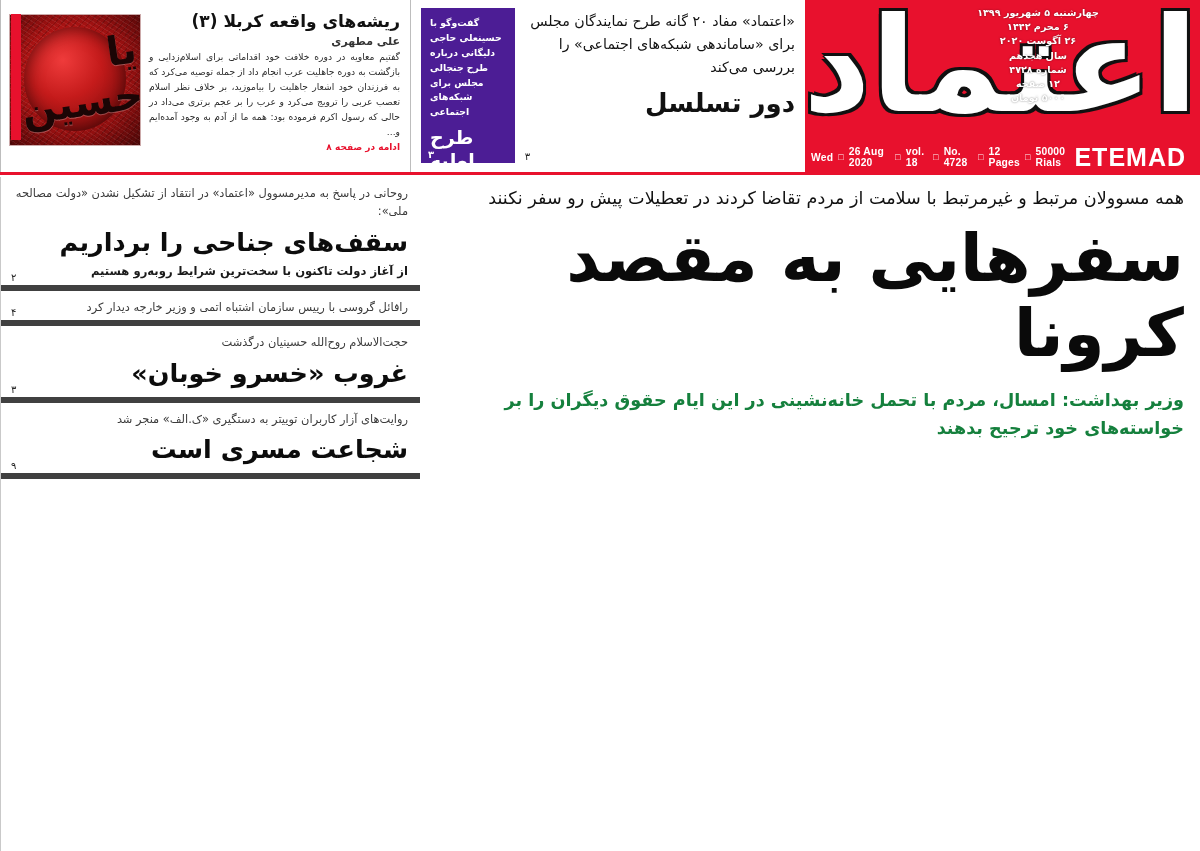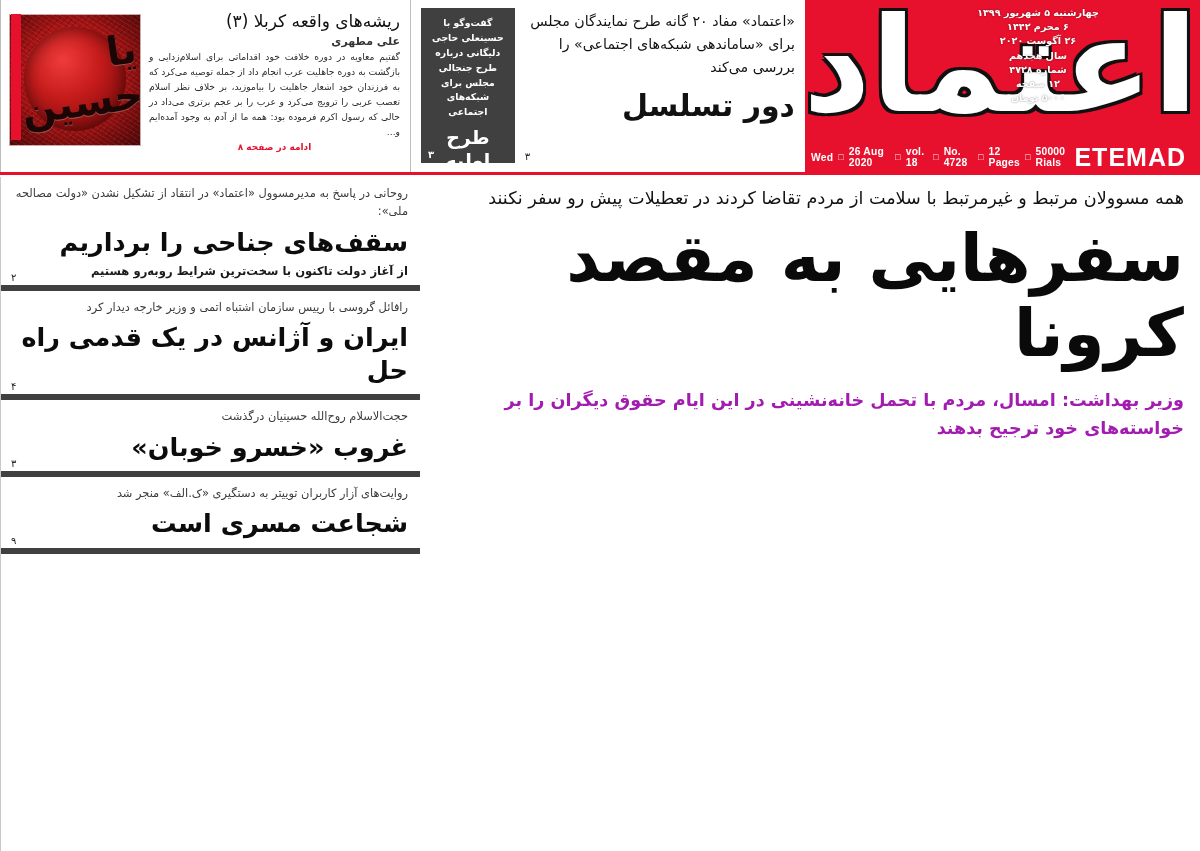"ریشه‌های واقعه کربلا (۳)" .karbala-title { font-weight: 400 -> 700 }
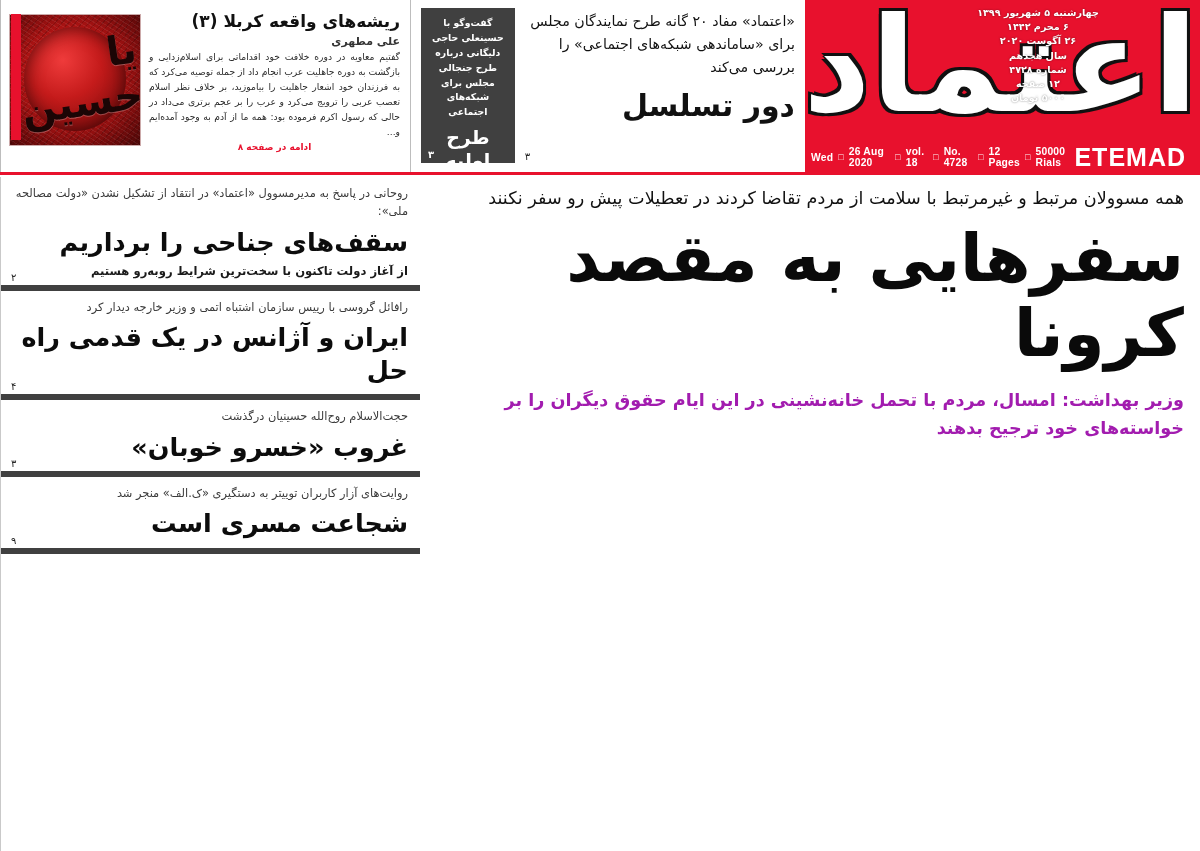"گفت‌وگو با حسینعلی حاجی دلیگانی" .teaser-red { background: #404040 -> #4c1d95; text-align: center -> left }
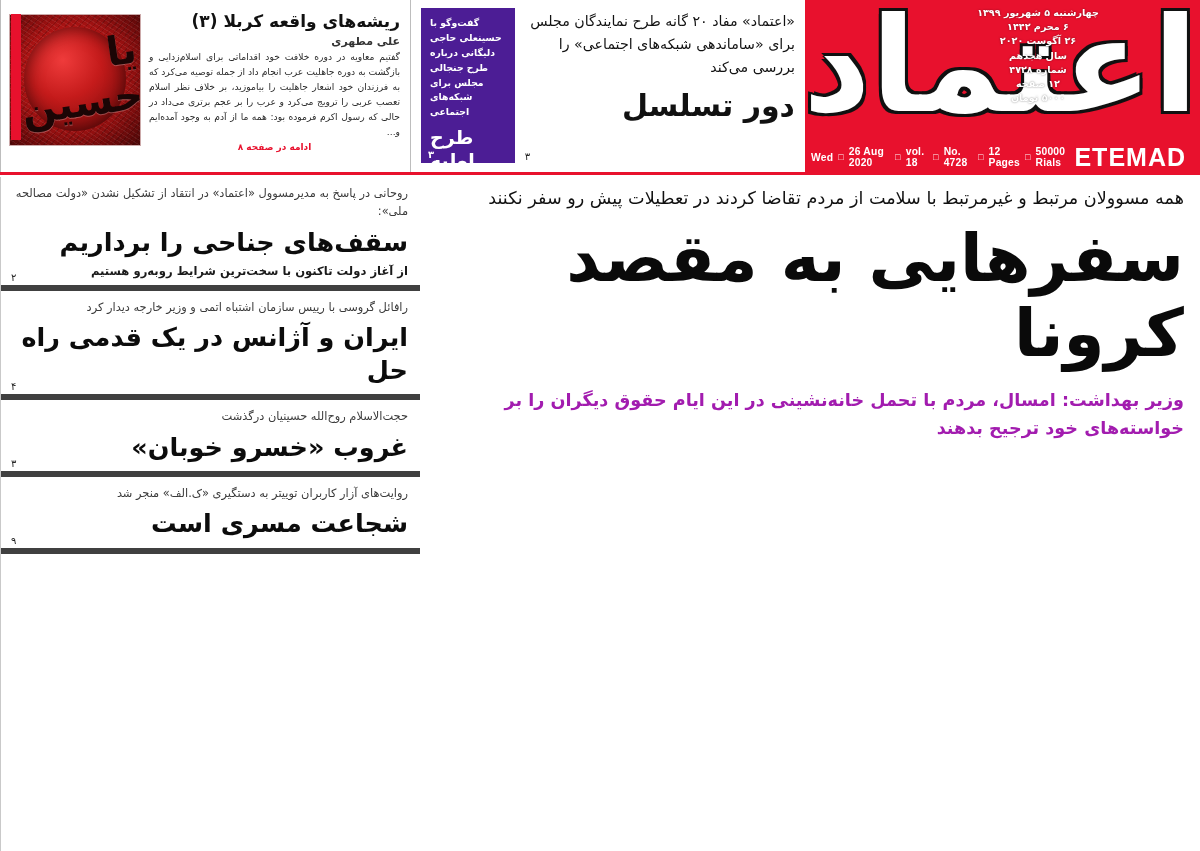"دور تسلسل" .teaser-txt .hdl { font-size: 30px -> 26px }
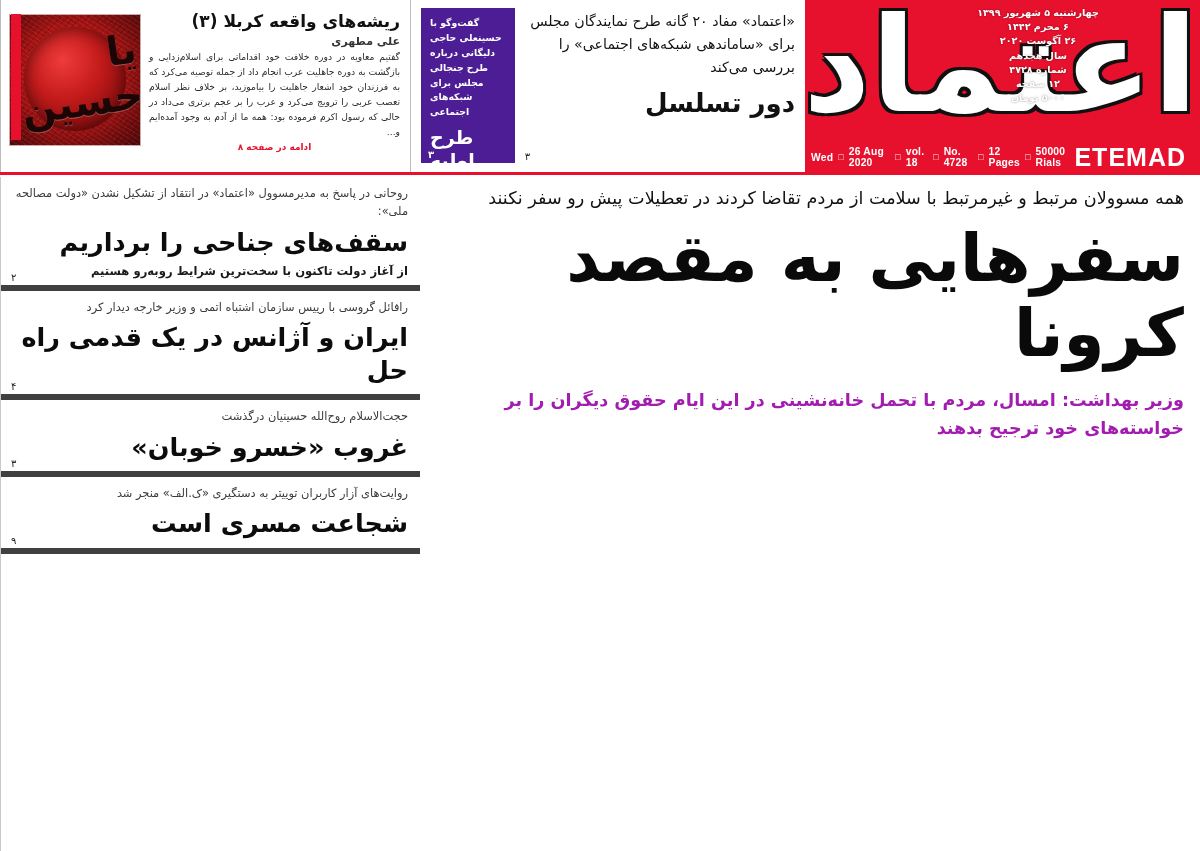"ادامه در صفحه ۸" .karbala-more { text-align: center -> right }
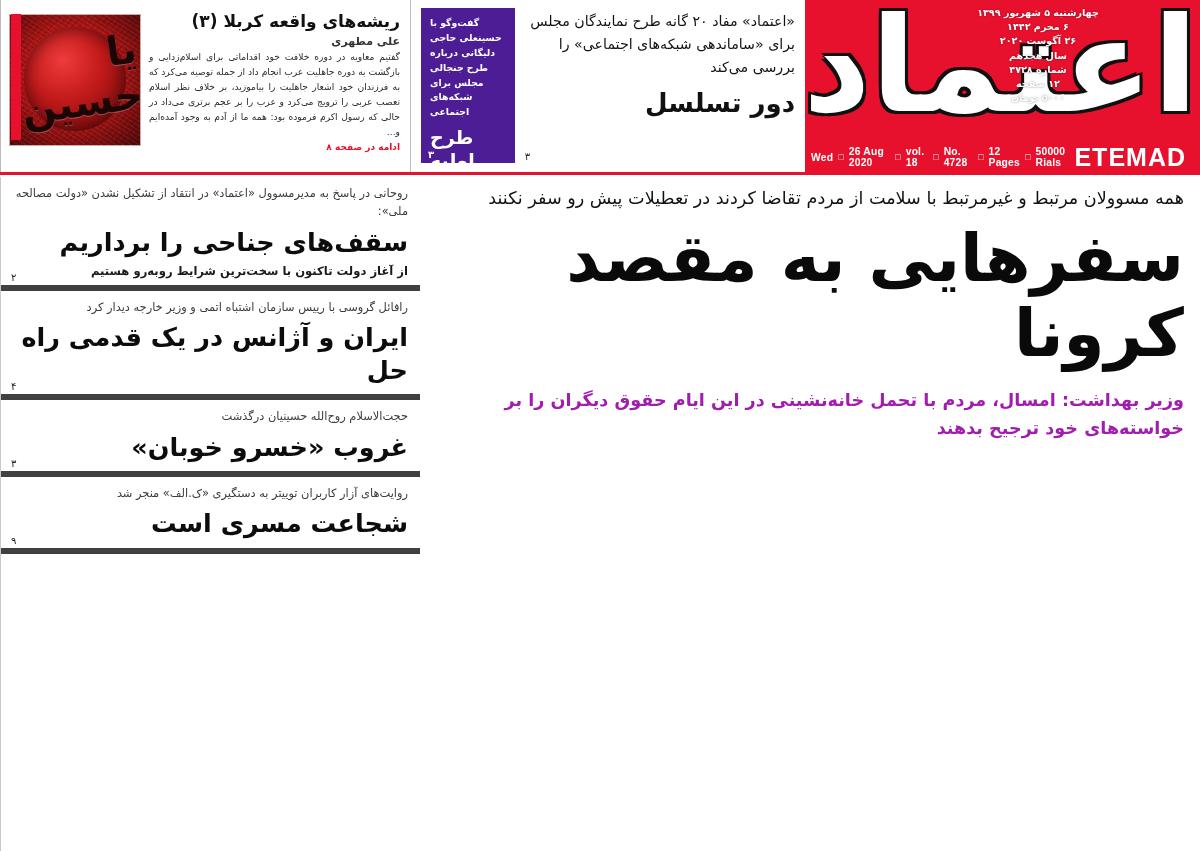"ایران و آژانس در یک" div.ni-head { html: <div>ایران و آژانس در یک قدمی راه حل</div> -> none }
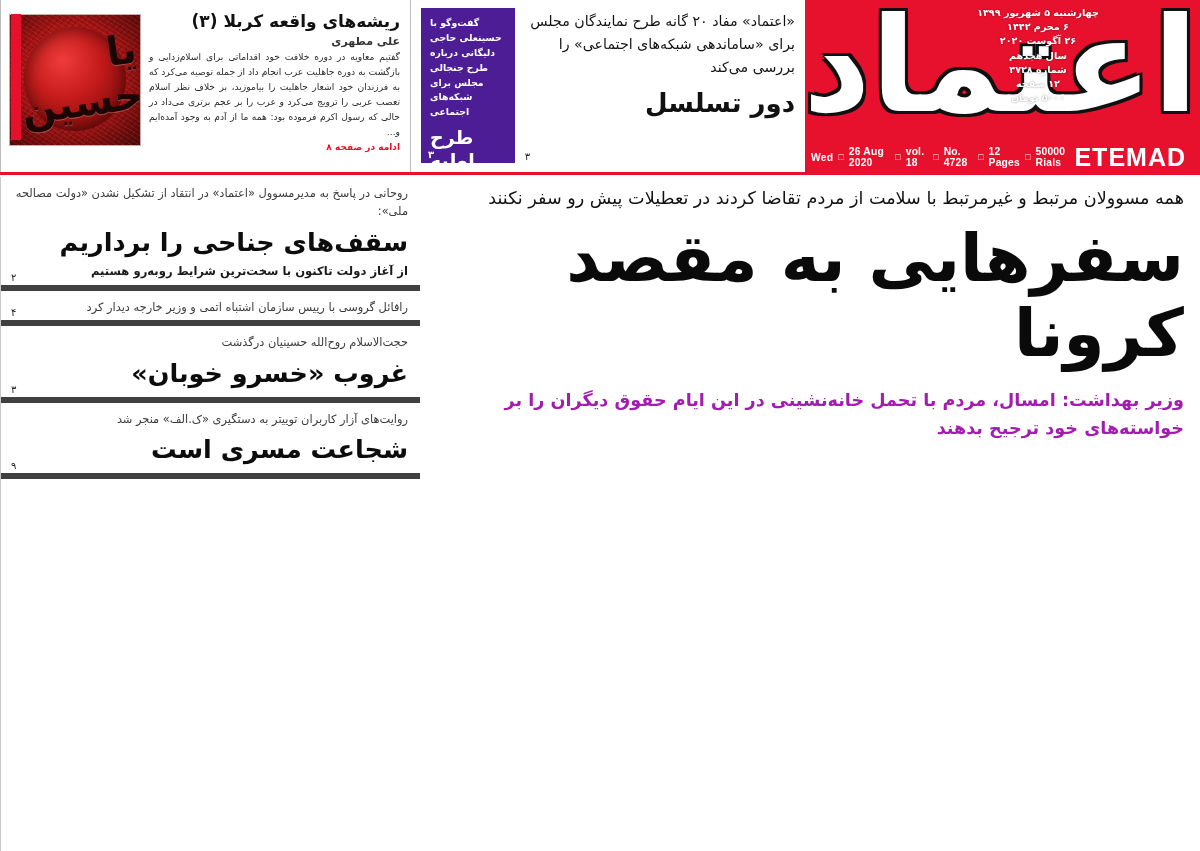"وزیر بهداشت: امسال، مردم با" .lead-sub { color: #a21caf -> #15803d }
